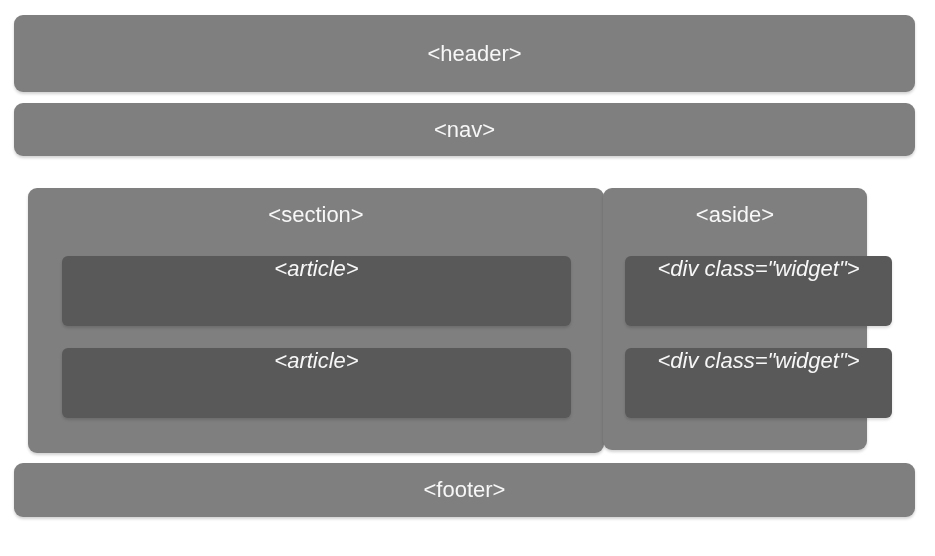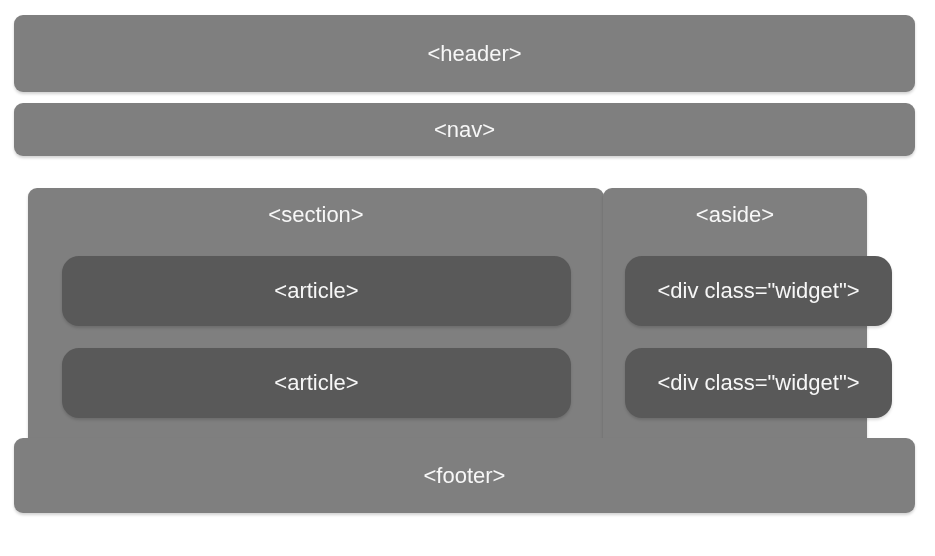"<article>" .inner-box { align-items: center -> none; border-radius: 17px -> 6px; font-style: none -> italic }
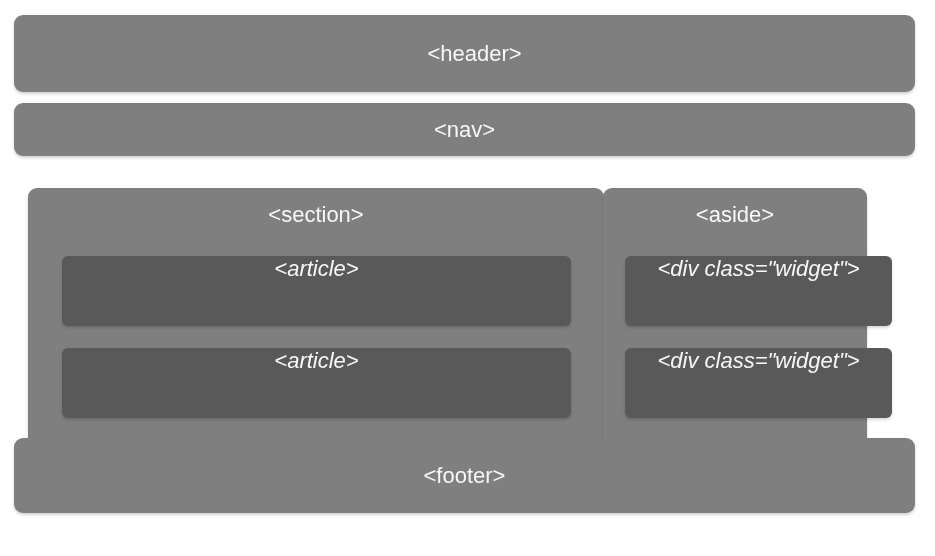"<footer>" .footer-box { height: 75px -> 54px; top: 438px -> 463px }
